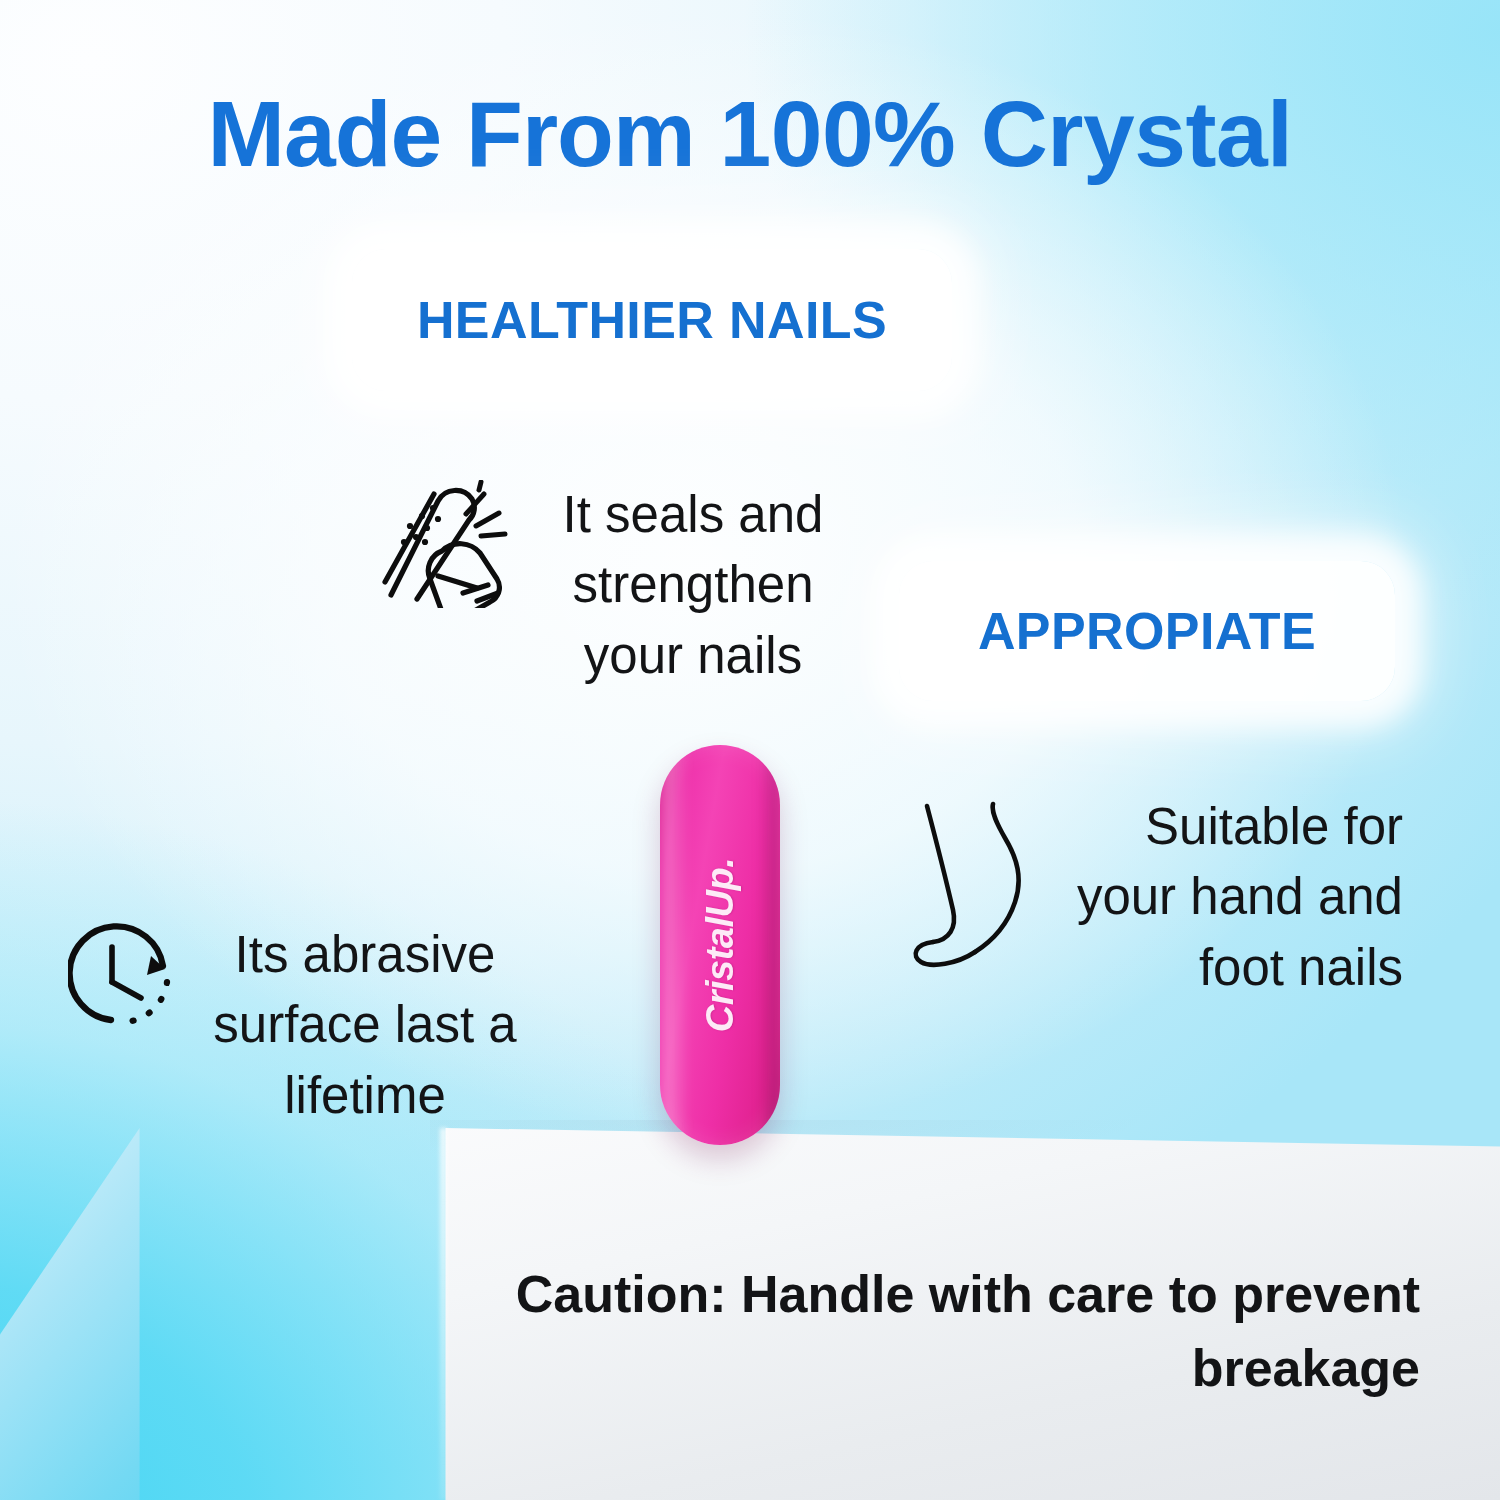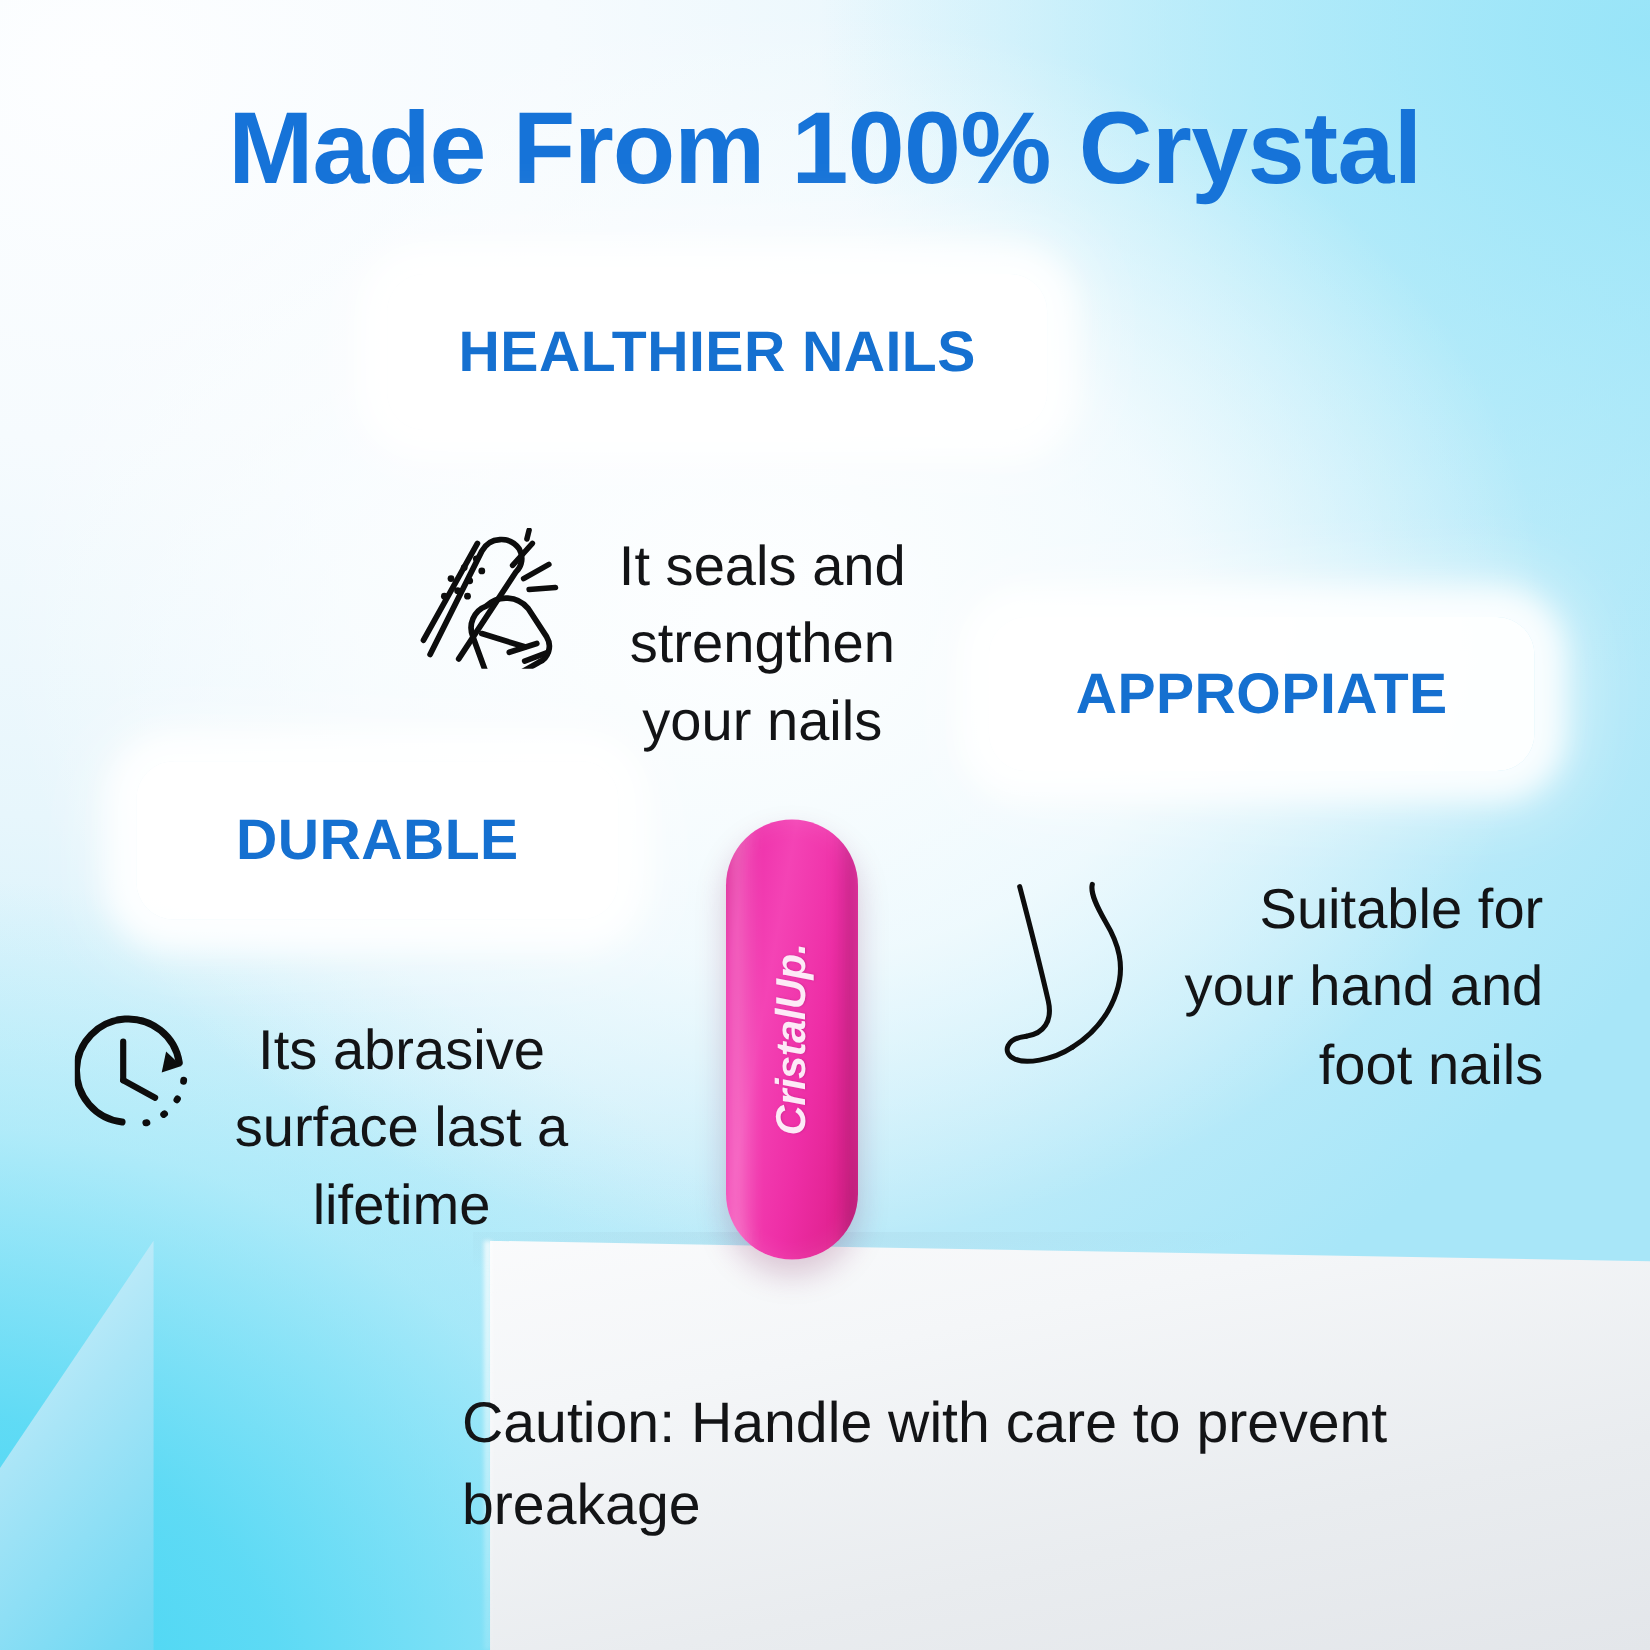"DURABLE" div.badge { html: <div> <span>DURABLE</span> </div> -> none }
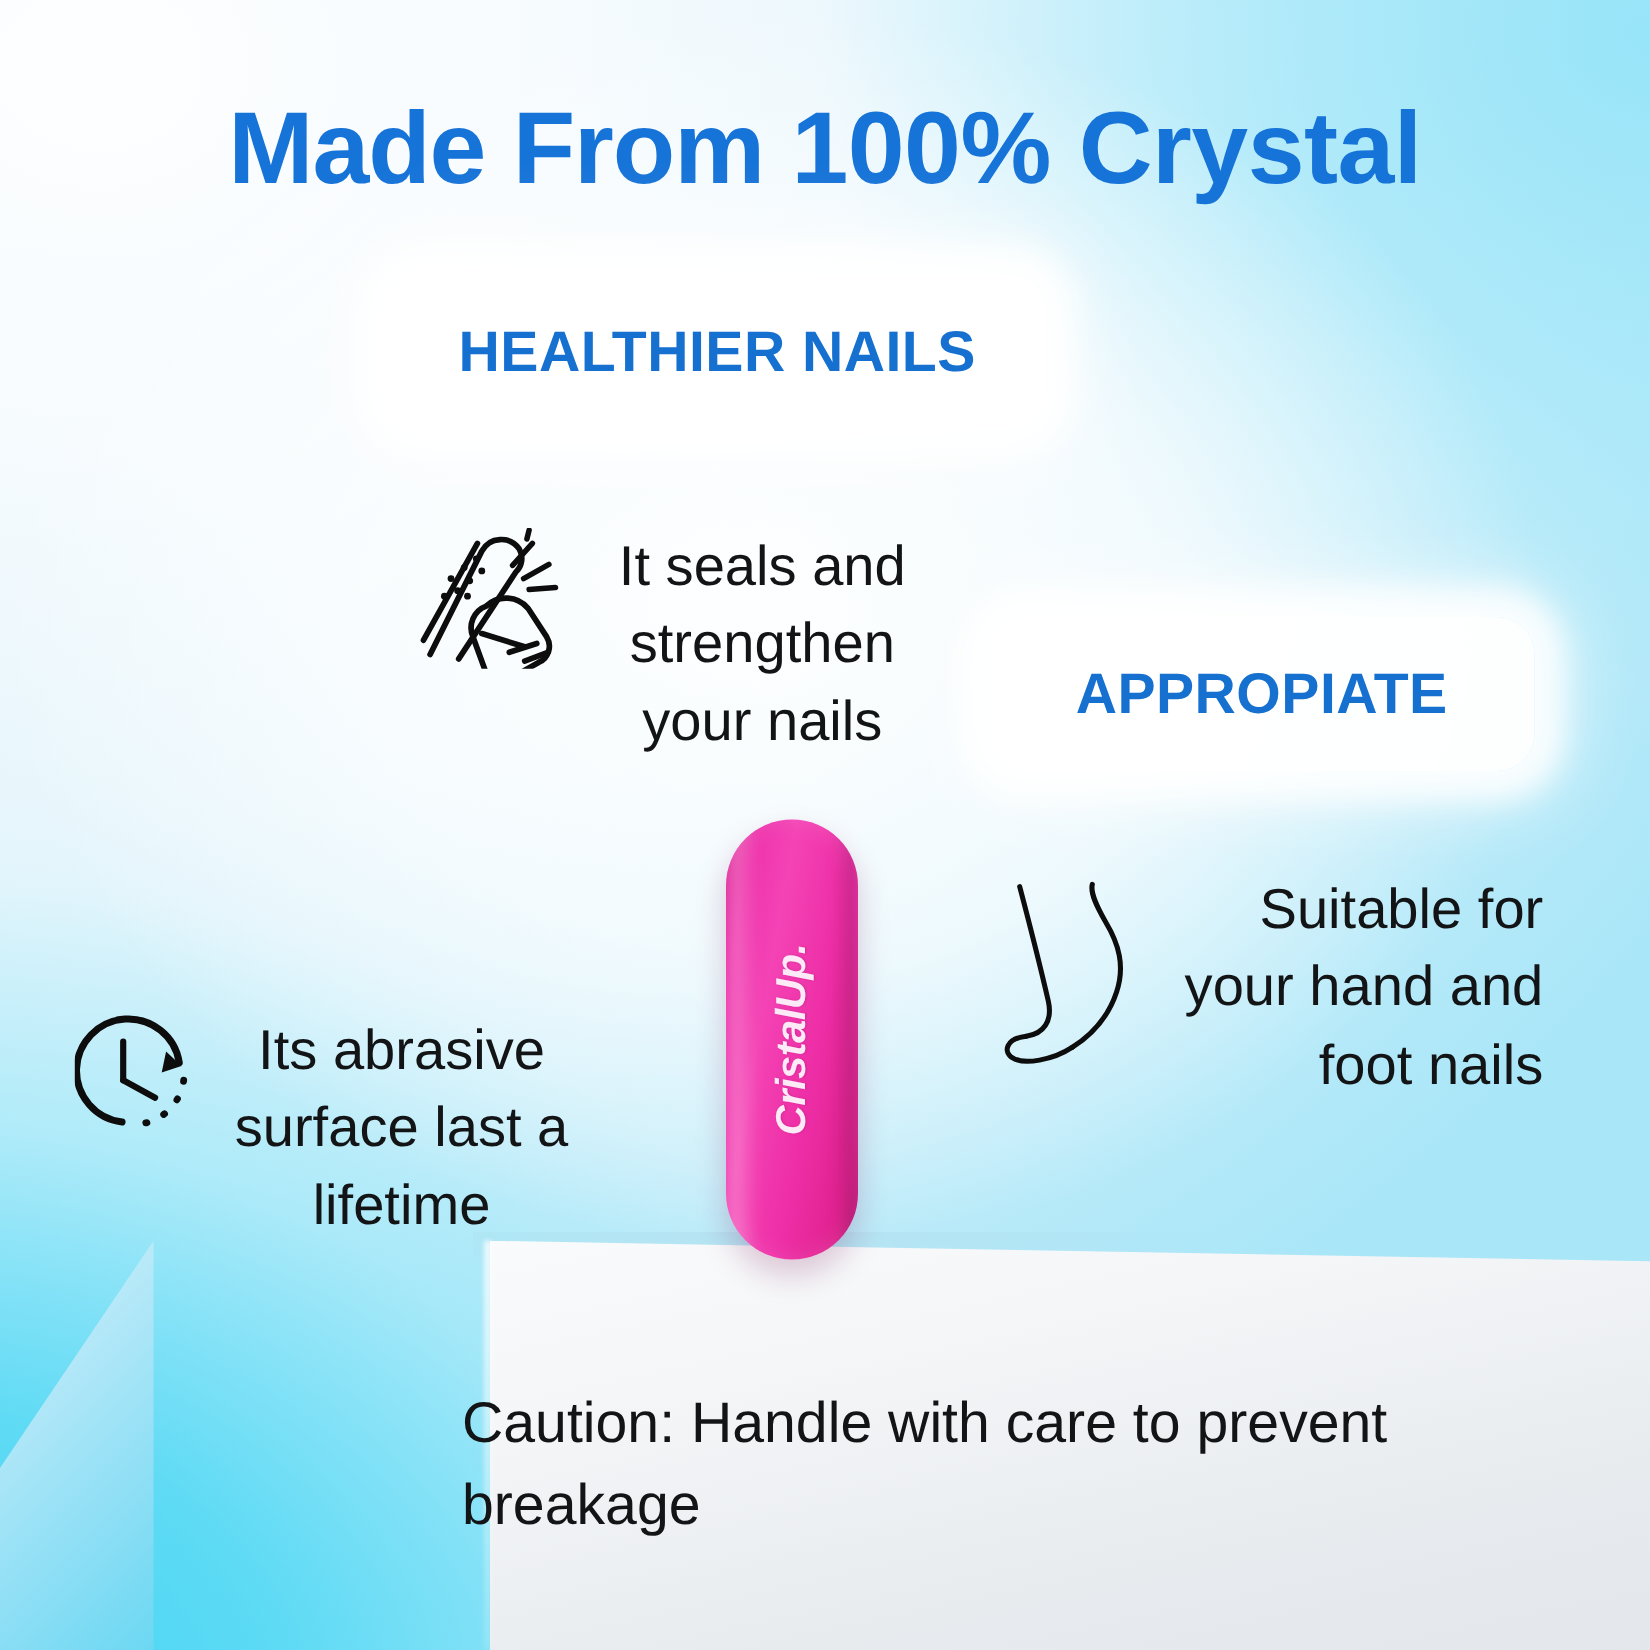"Caution: Handle with care to" #caution { font-weight: none -> bold; text-align: left -> right }
